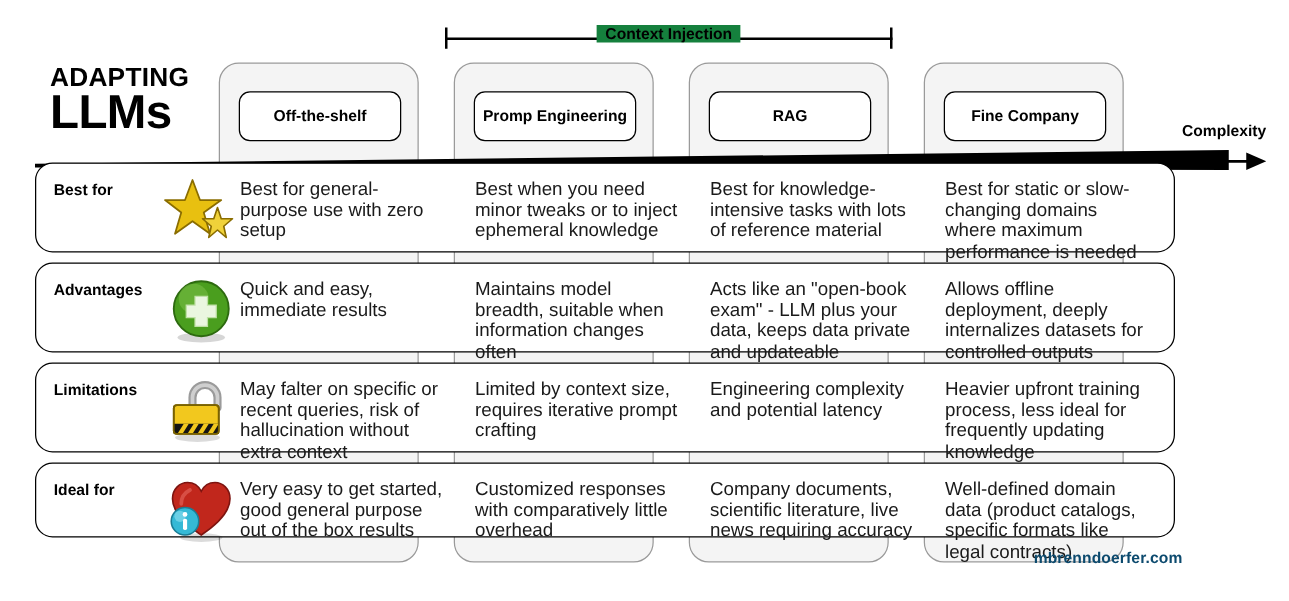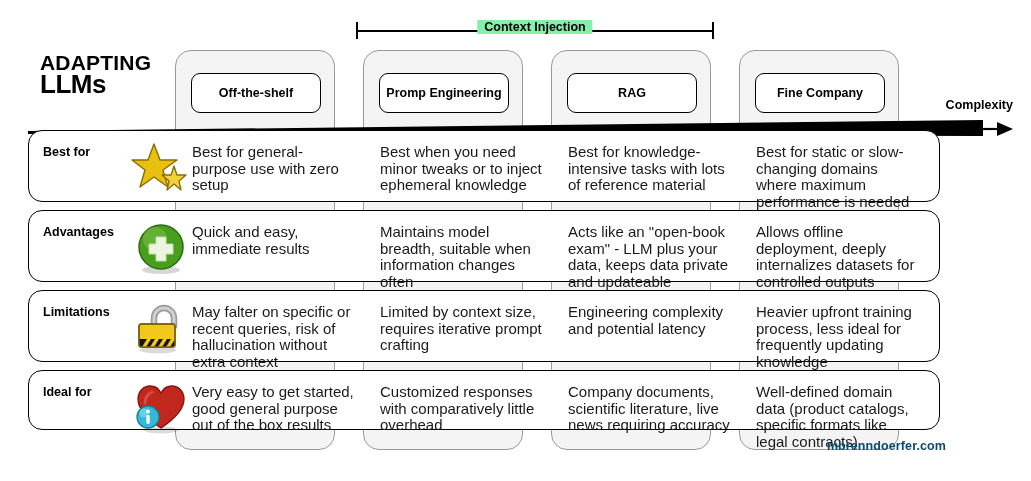"Context Injection" #bracket-label { background: #86efac -> #15803d }
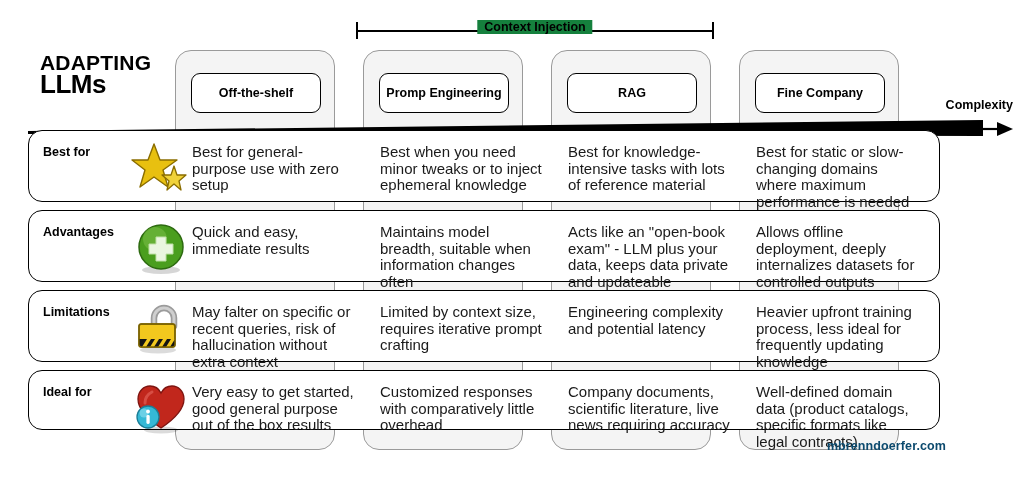"LLMs" #title-main { font-size: 26px -> 38px }
